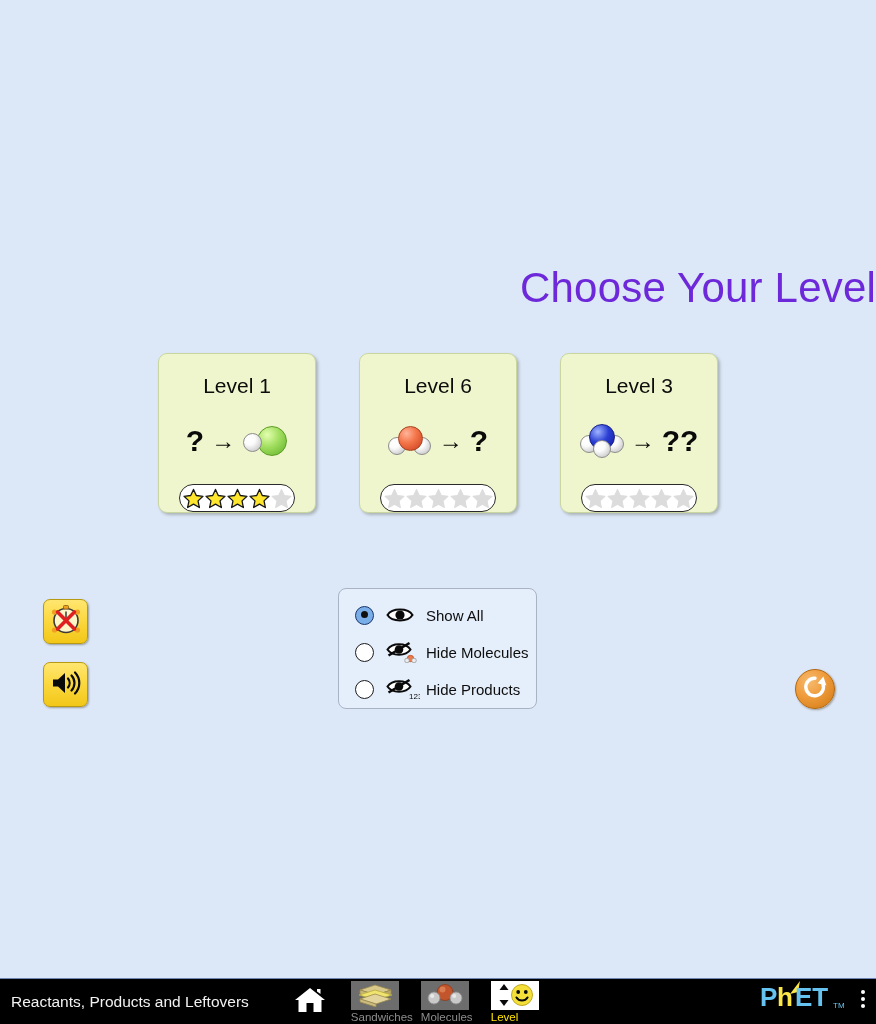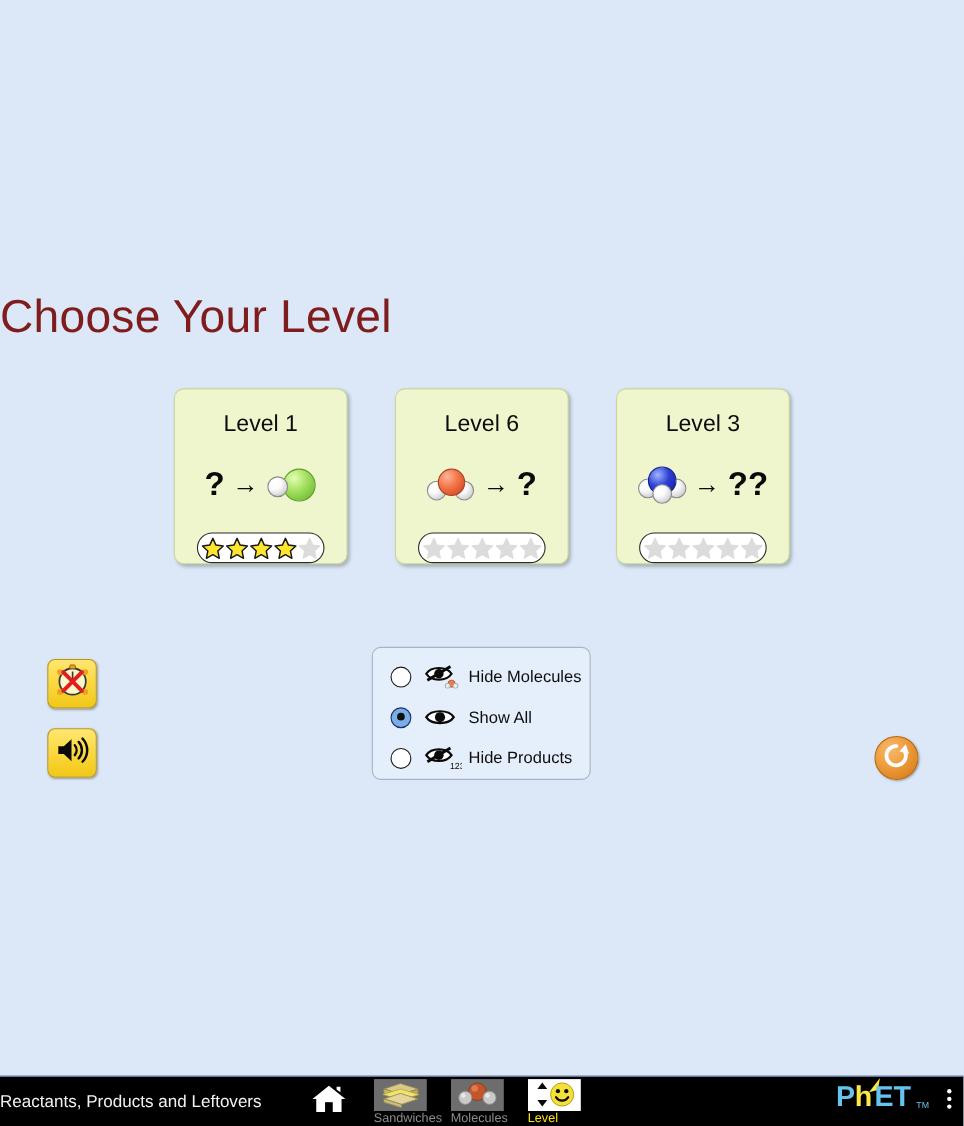"Choose Your Level" #page-title { color: #7f1d1d -> #6d28d9; text-align: left -> right }
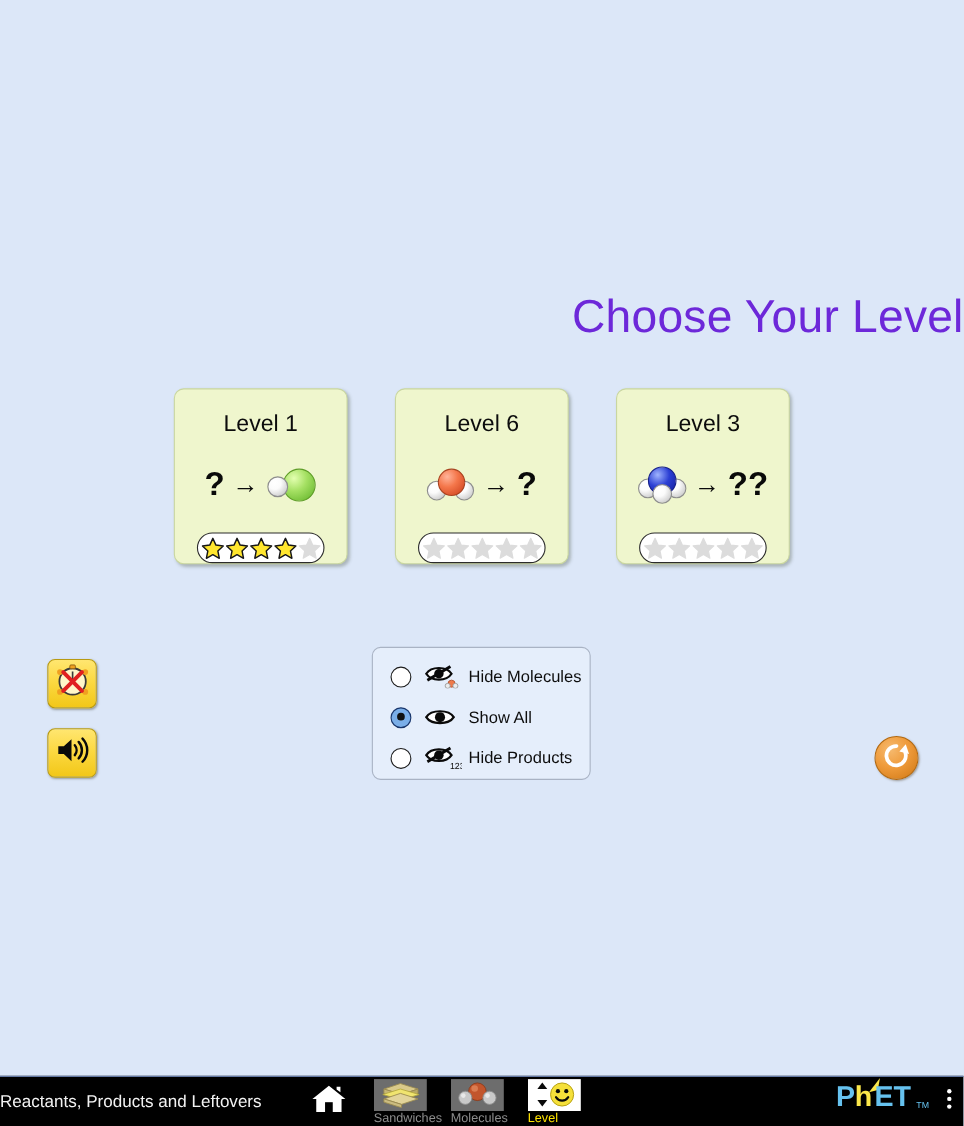"Hide Molecules" div.radio-row { order: before "Show All" -> after "Show All" }
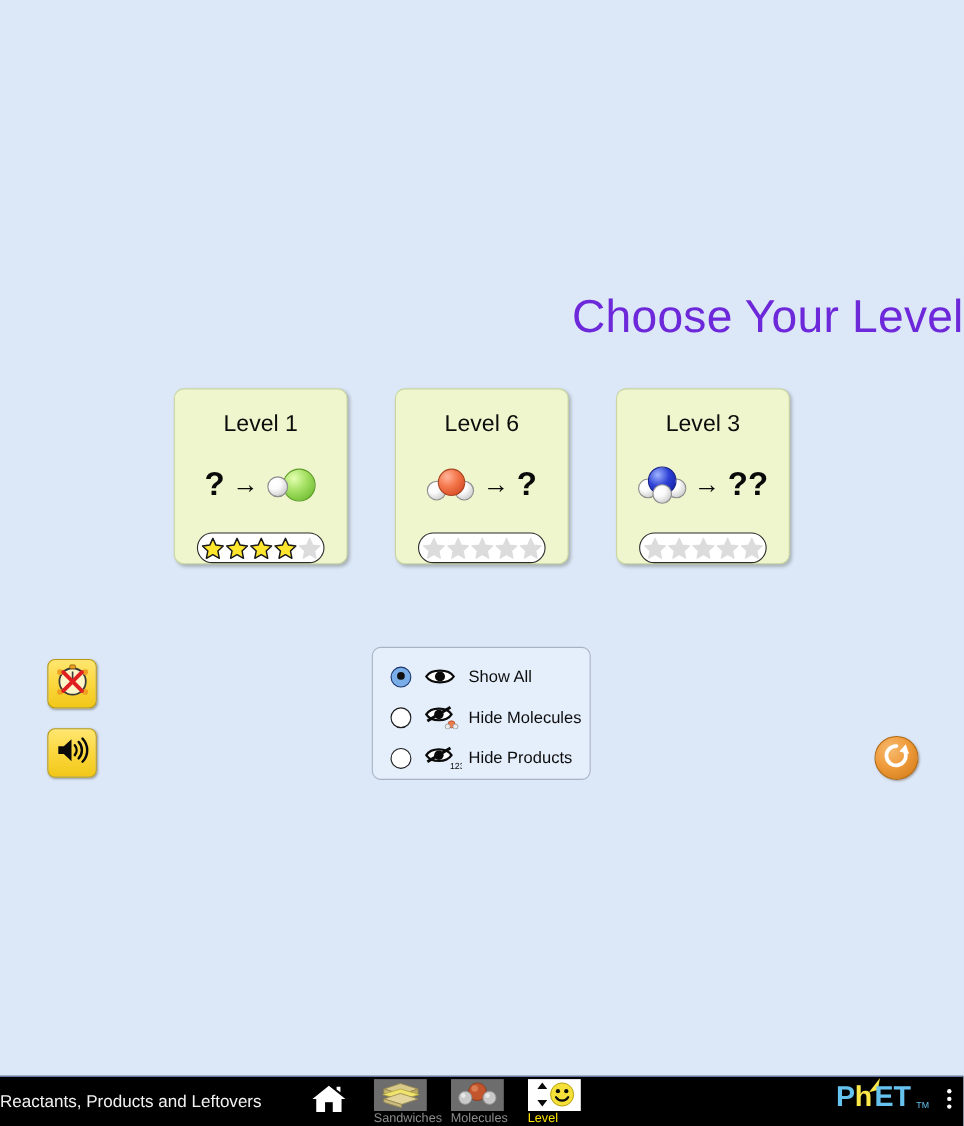"Reactants, Products and Leftovers" #sim-name { margin-left: none -> 11px }
